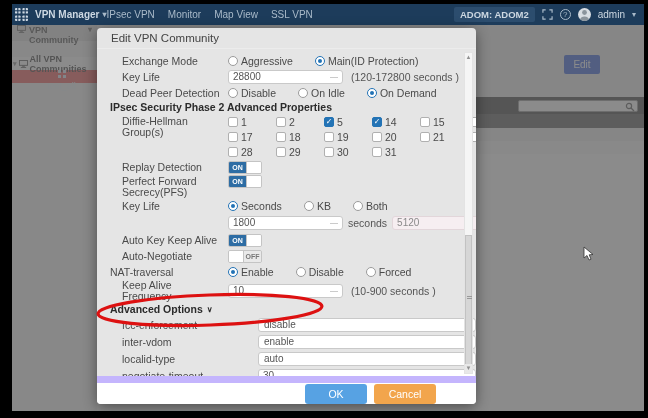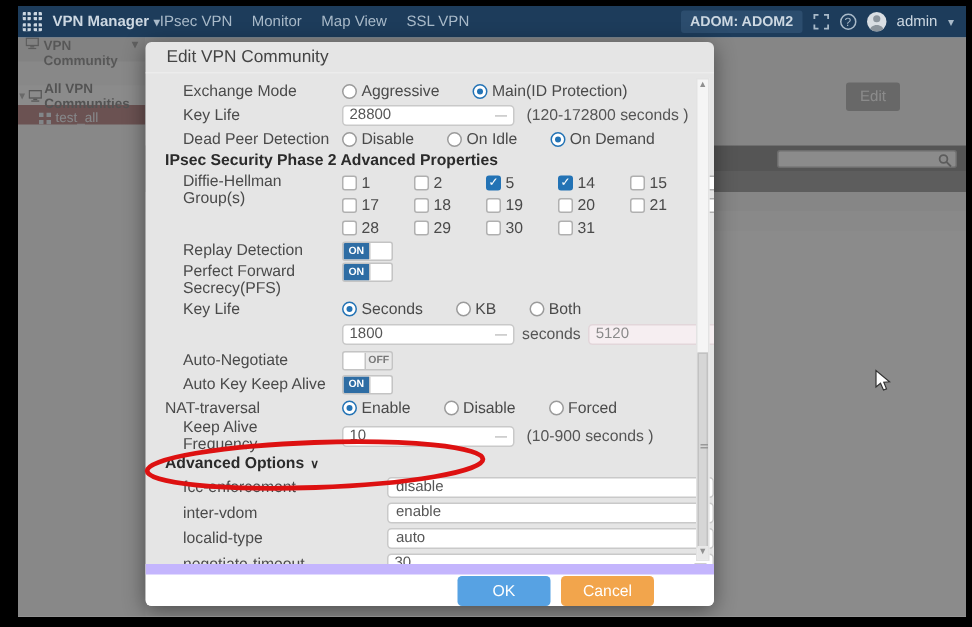"Edit" .edit-btn { background: #737373 -> #1d4ed8 }
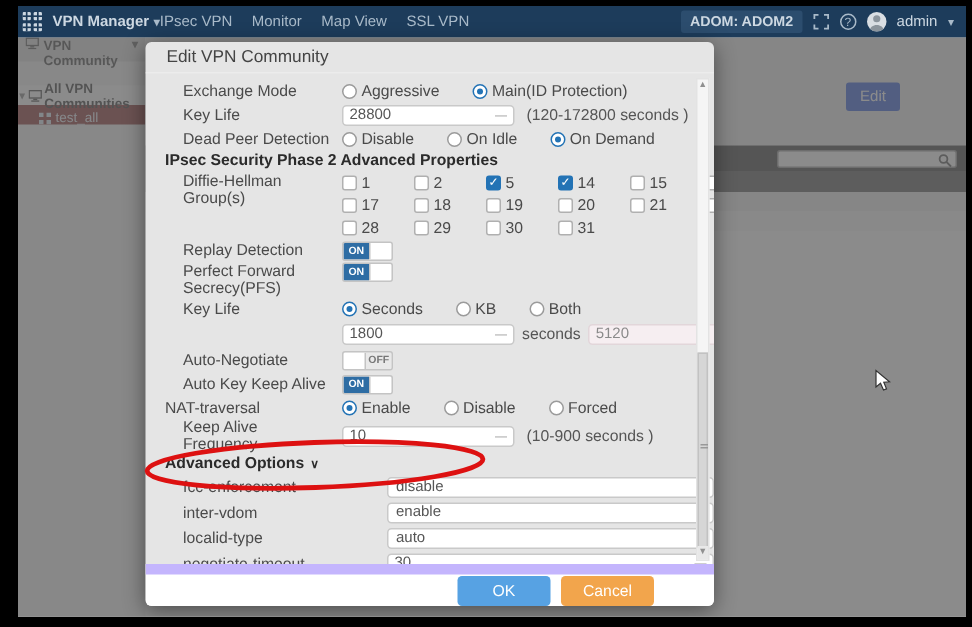"test_all" .sb-item-selected { align-items: flex-end -> center; background: #7f1d1d -> #ef4444; flex-direction: none -> column }
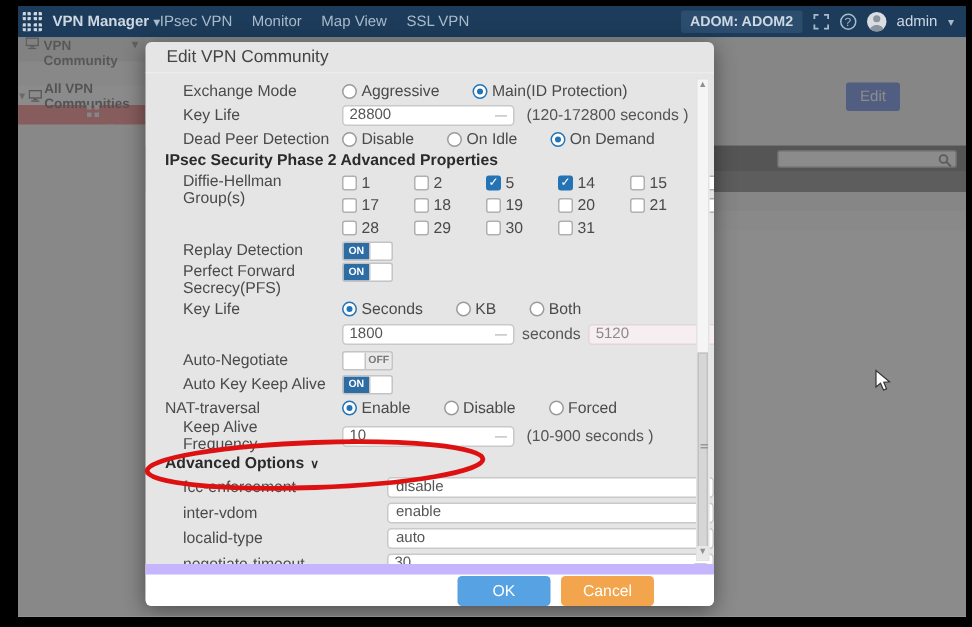"Auto-Negotiate" div.frow { order: before "Auto Key Keep Alive" -> after "Auto Key Keep Alive" }
